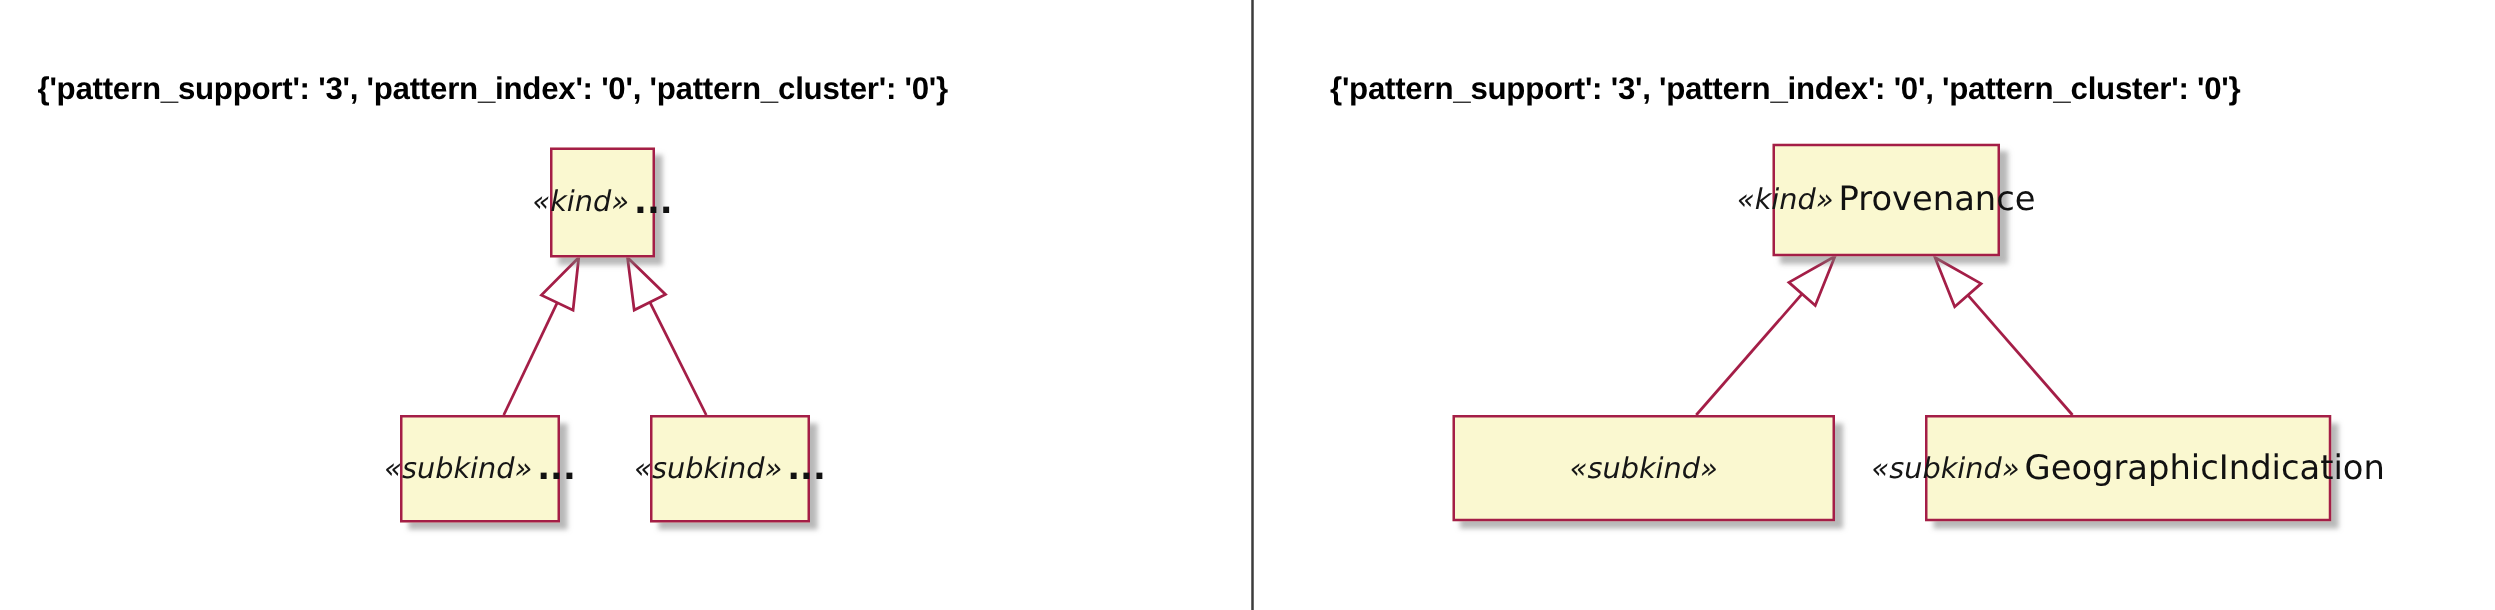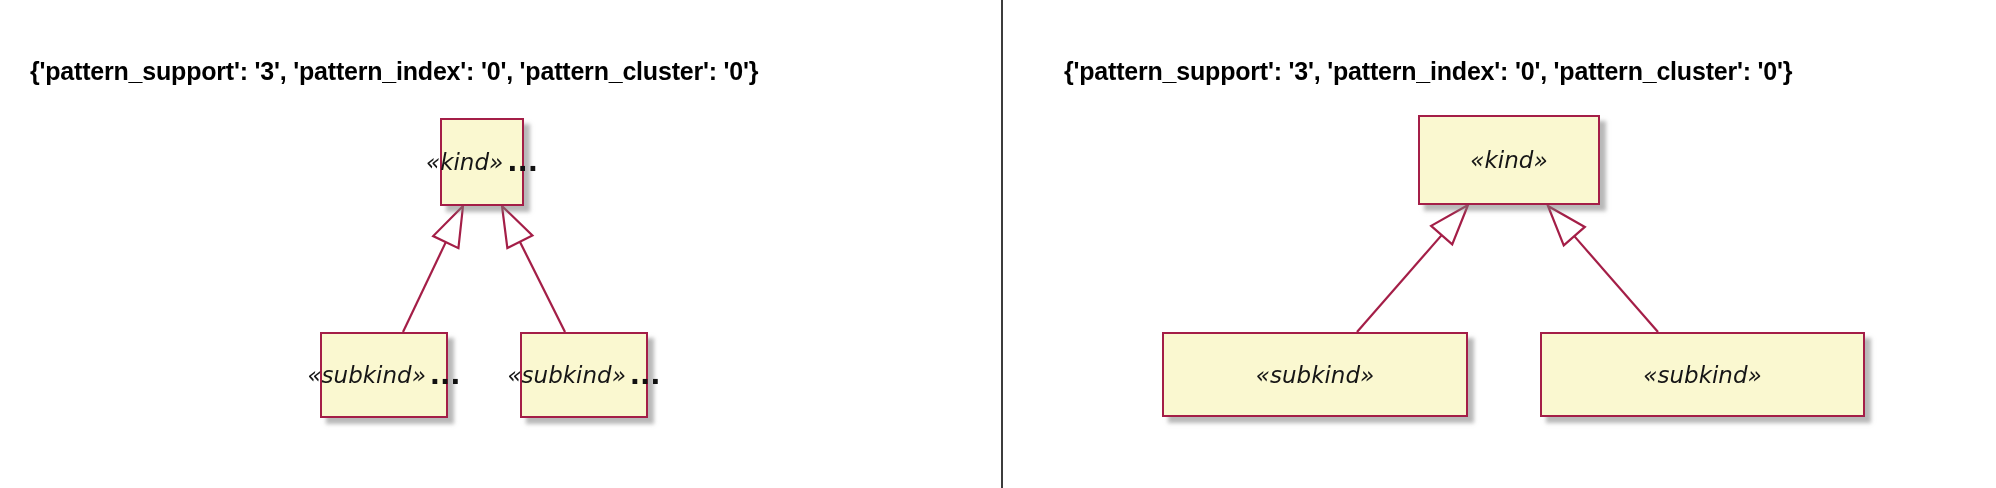"Provenance" div.classname { html: none -> <div>Provenance</div> }
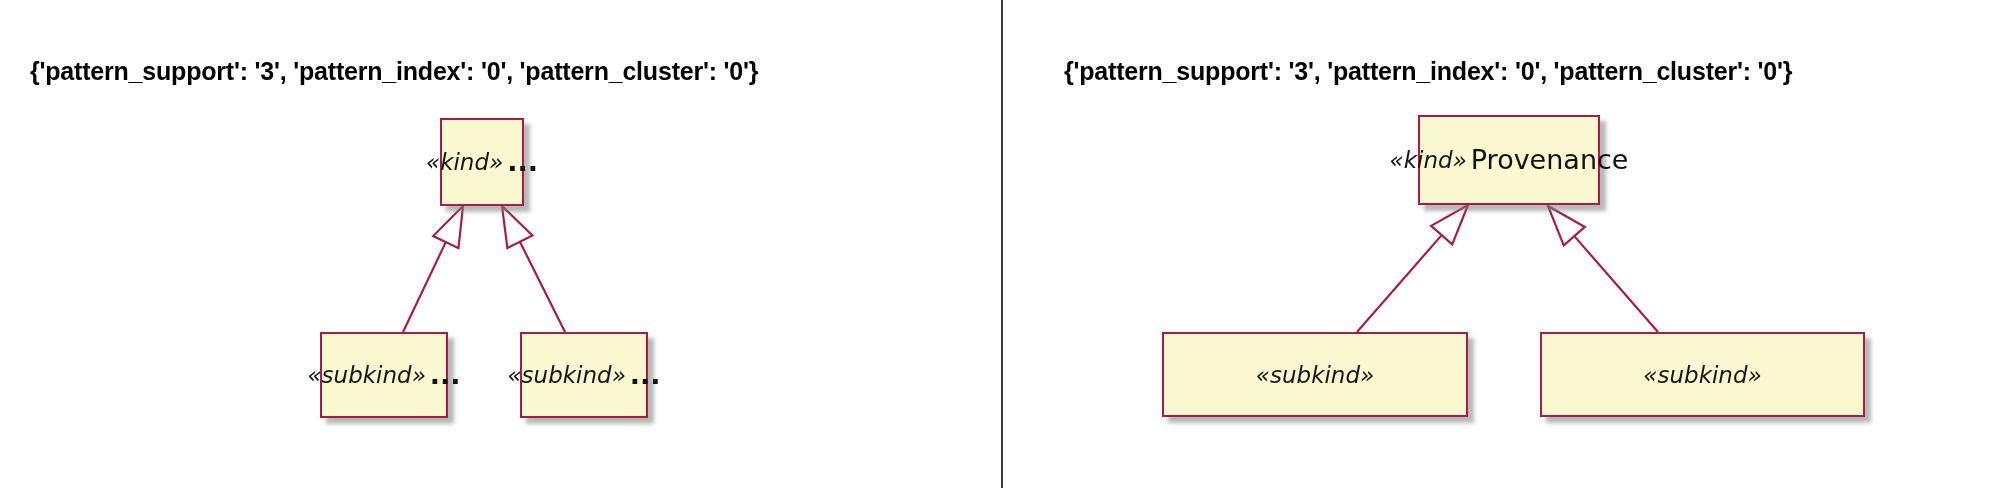"GeographicIndication" div.classname { html: none -> <div>GeographicIndication</div> }
